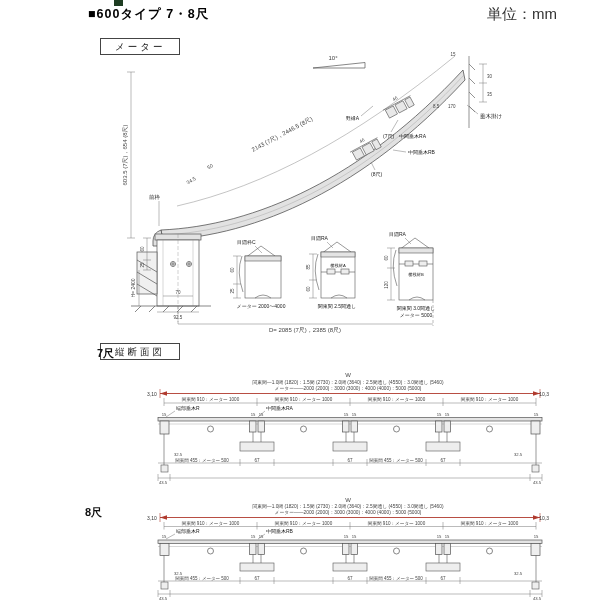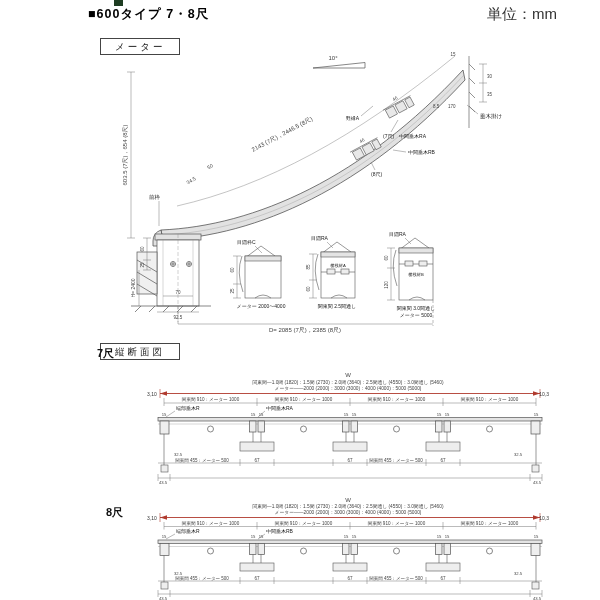"8尺" #label-8shaku { left: 106px -> 85px }
